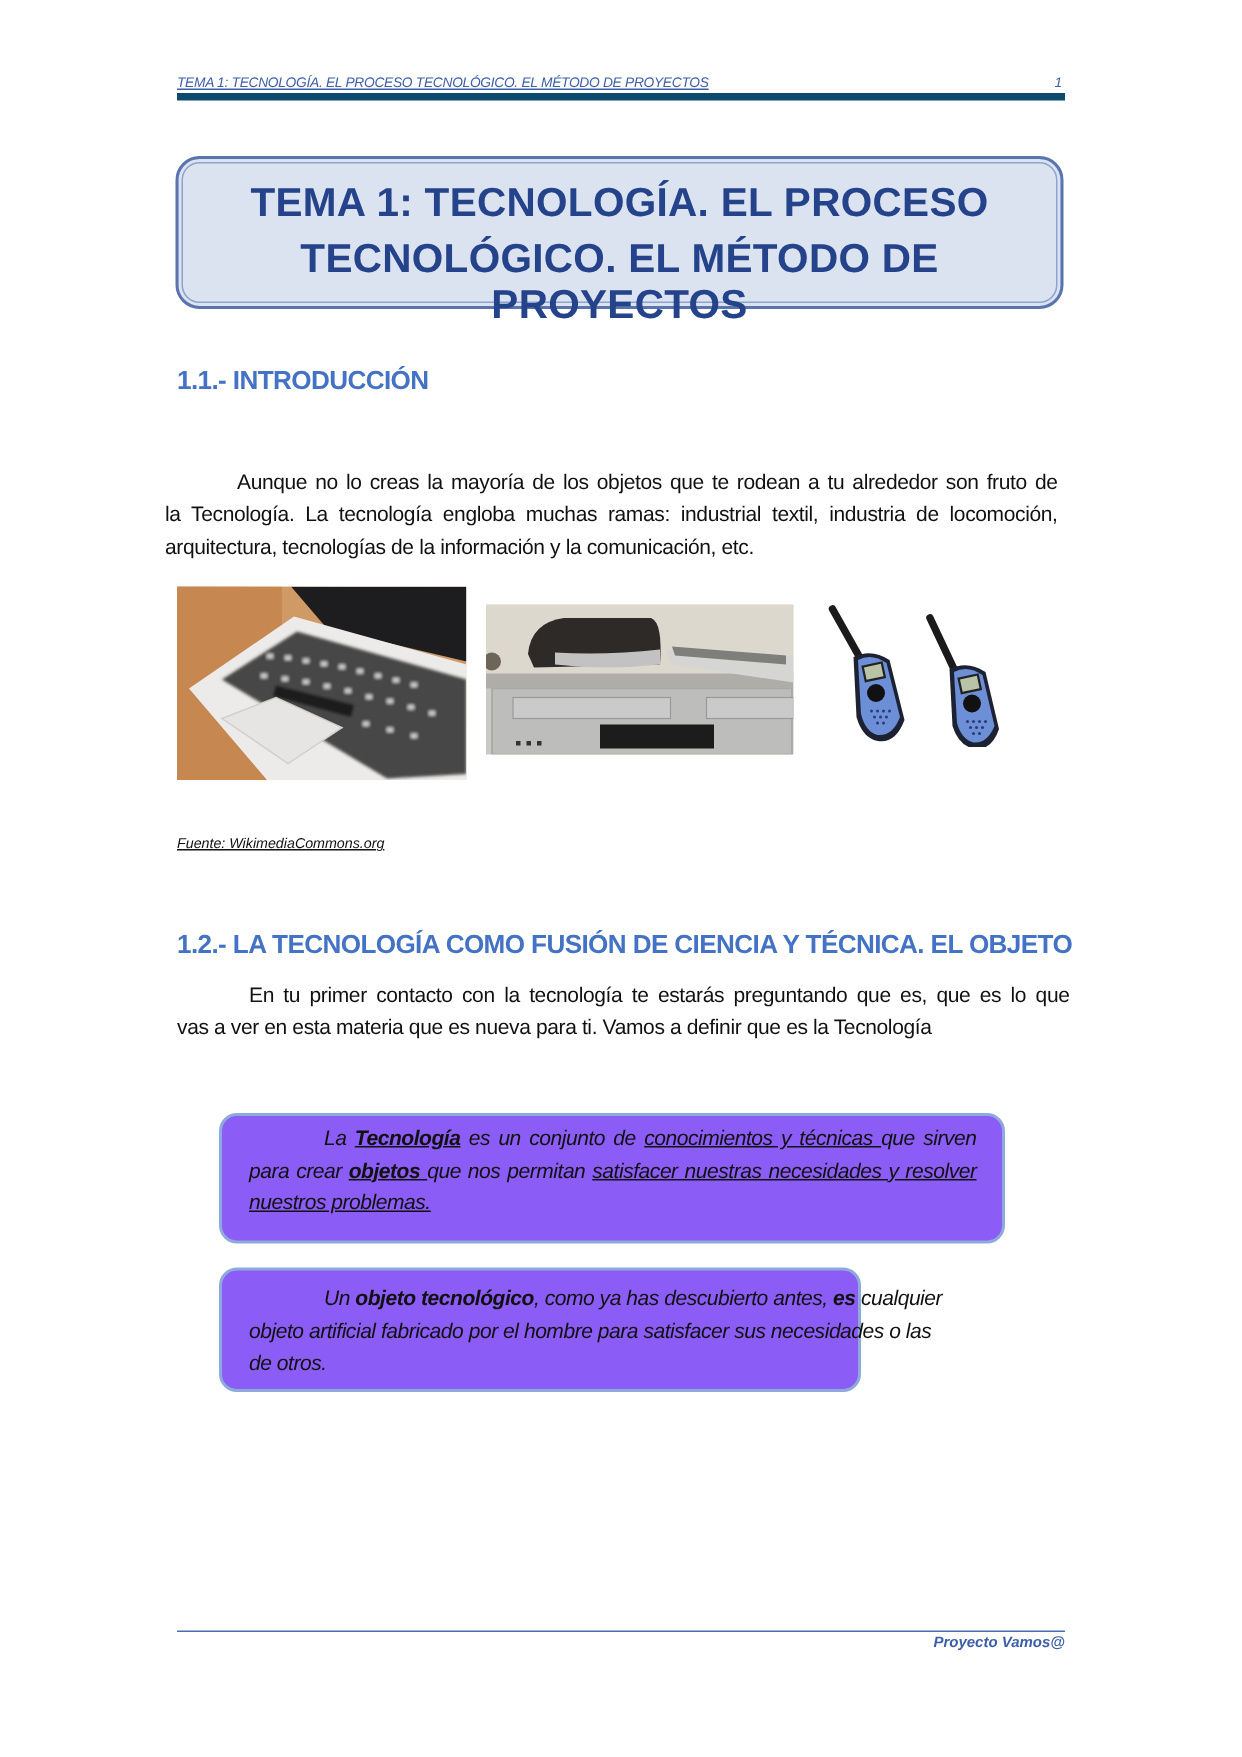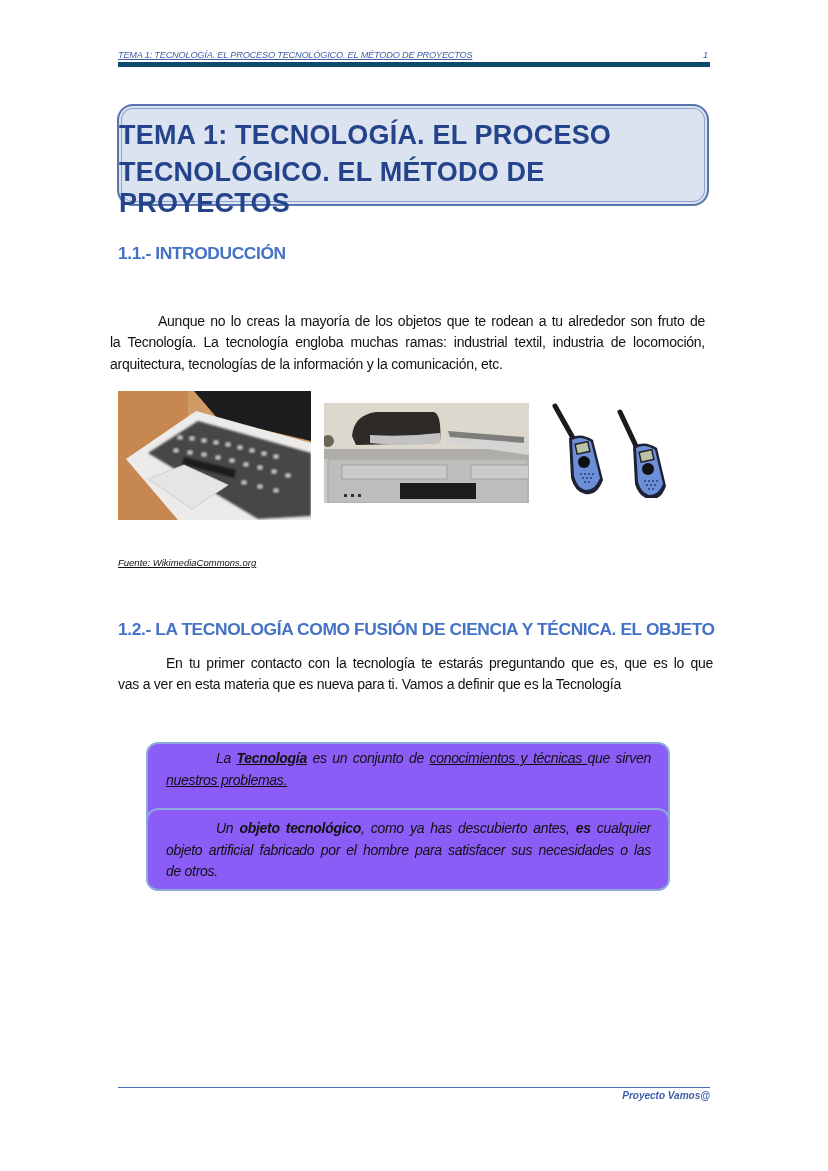"TEMA 1: TECNOLOGÍA. EL PROCESO" .title-box .t { text-align: none -> center }
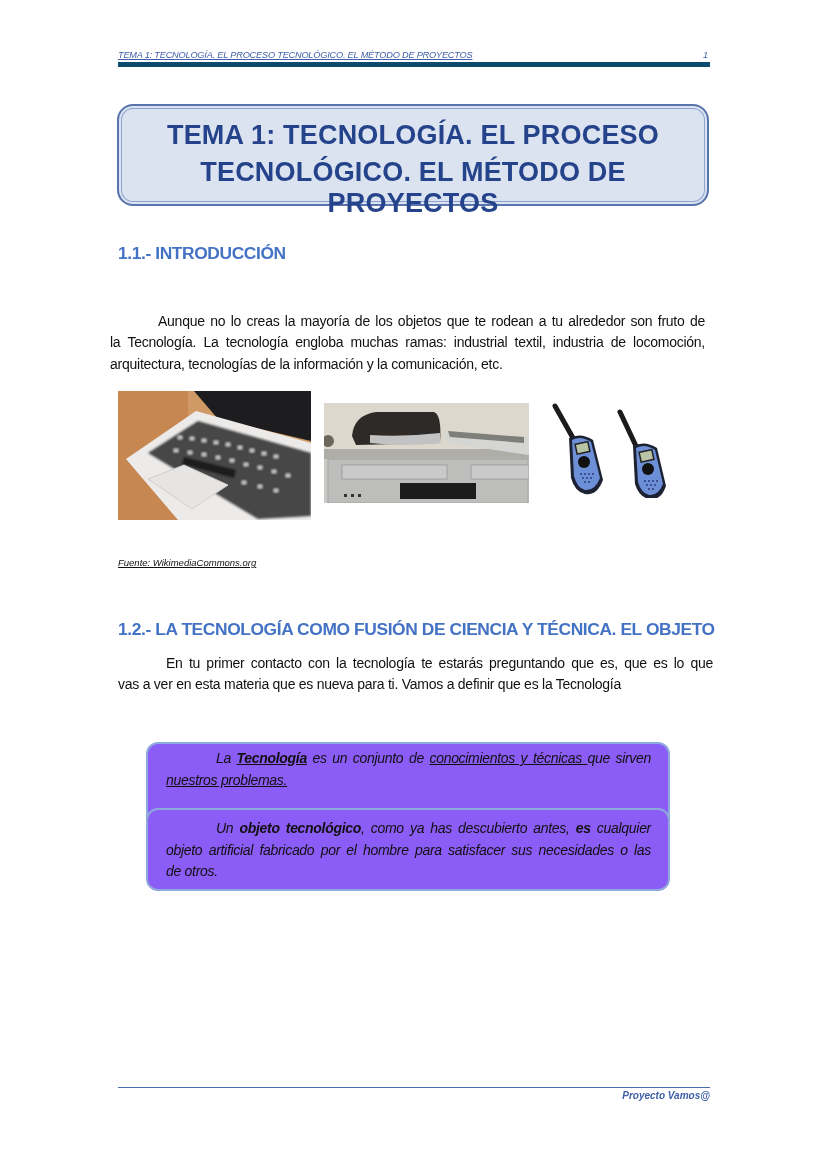"para crear objetos que nos" span.jl { html: none -> <span><span>para crear </span><span>objetos </span><span>que nos permitan </span><span>satisfacer nuestras necesidades y resolver</span></span> }
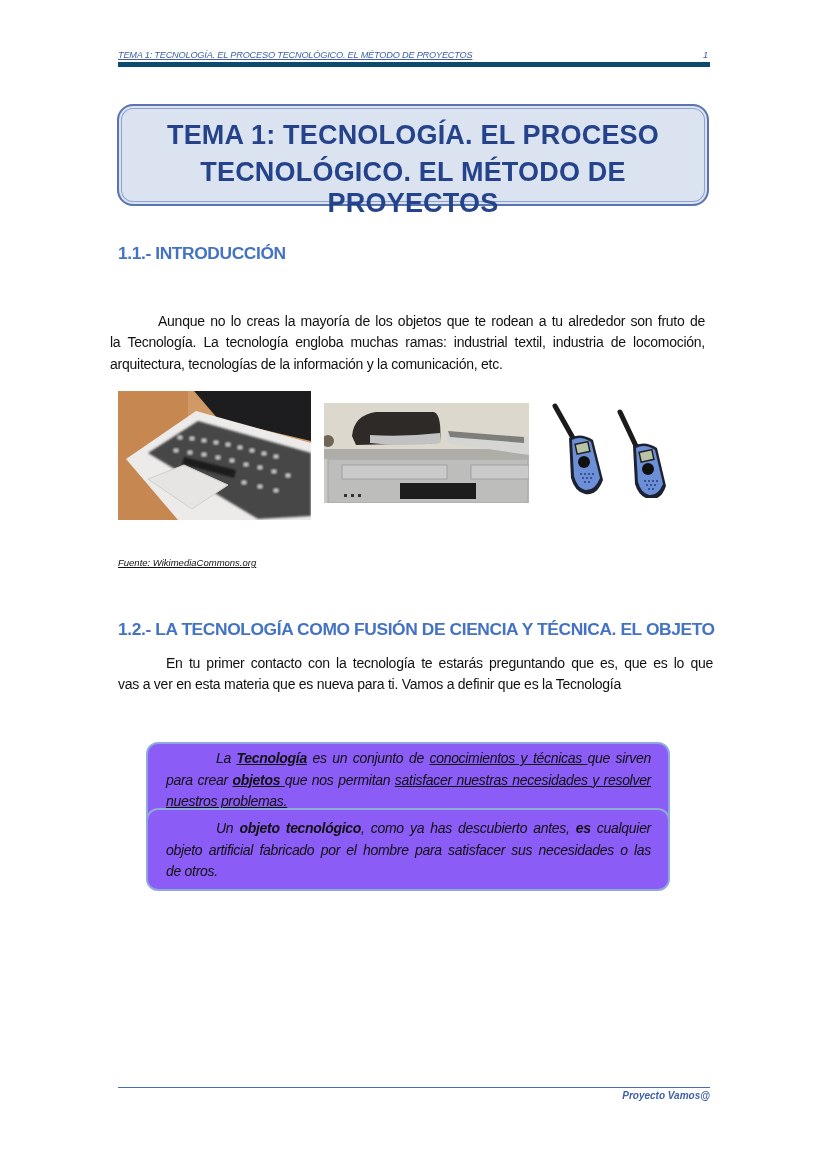"Un objeto tecnológico, como ya" .def-2 { top: 808px -> 845px; width: 524px -> 428px }
